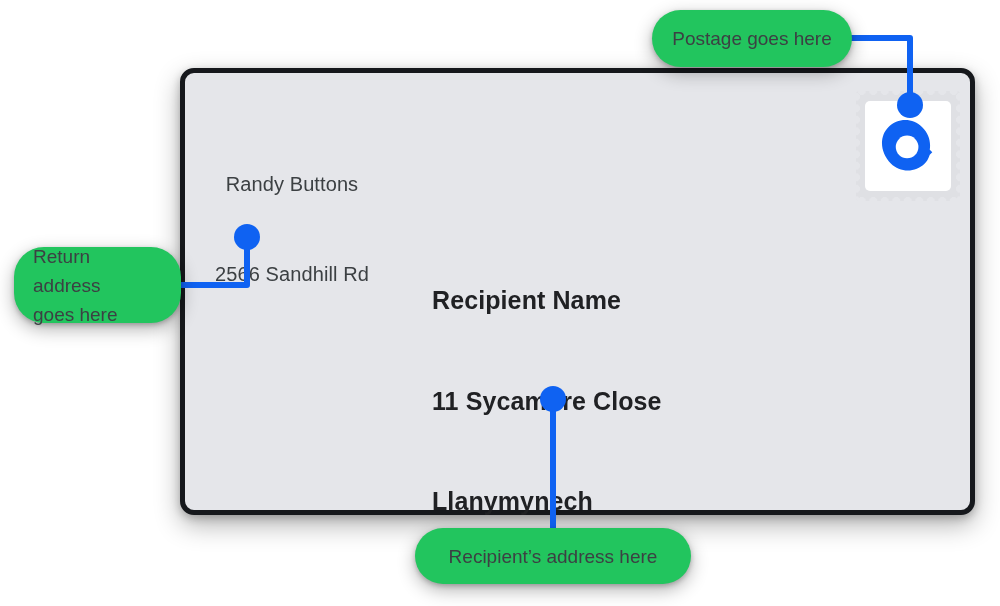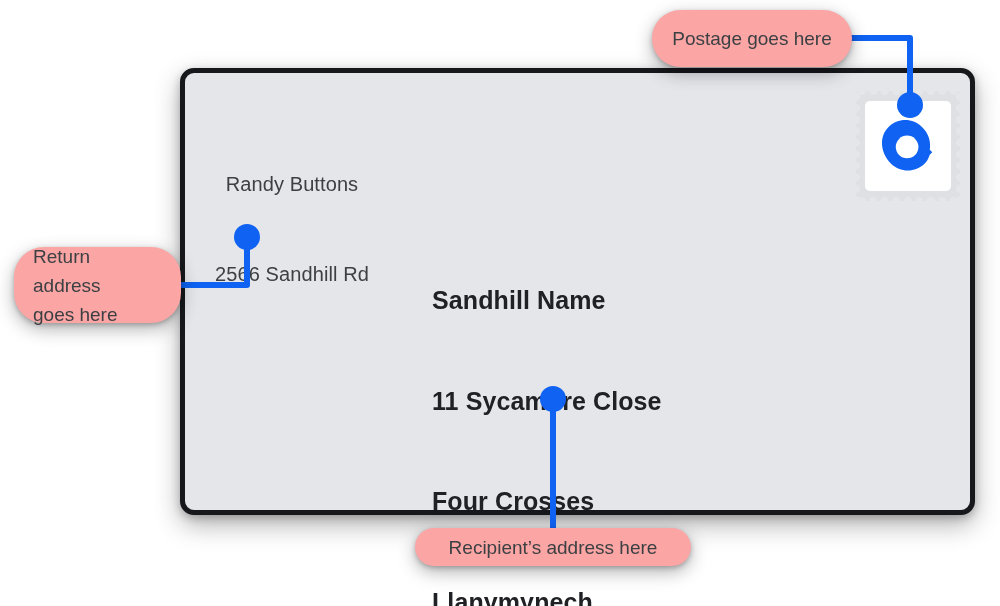"Postage goes here" .callout { background: #fca5a5 -> #22c55e }
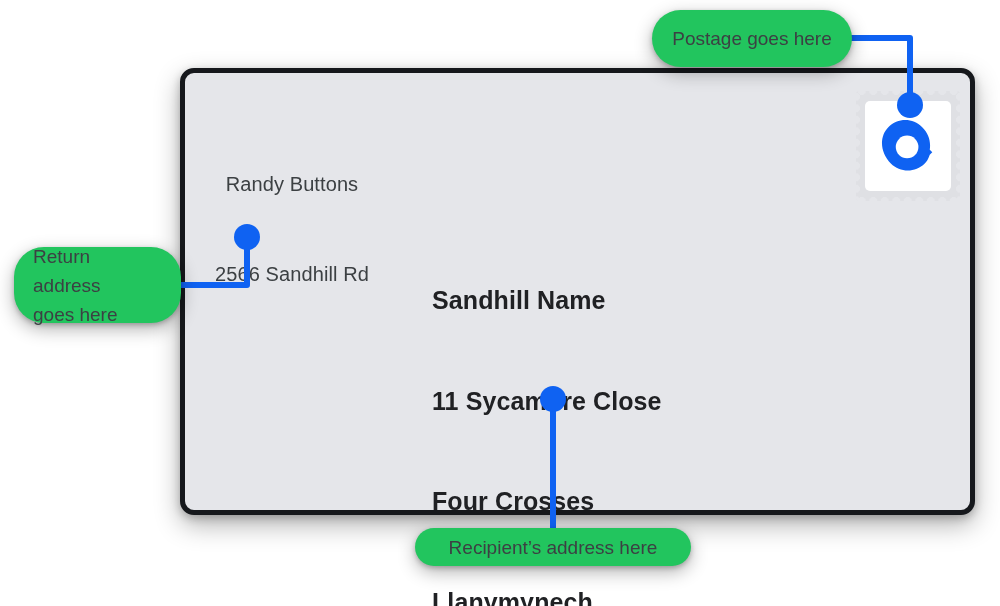"Sandhill Name" span.line { text: Sandhill -> Recipient }
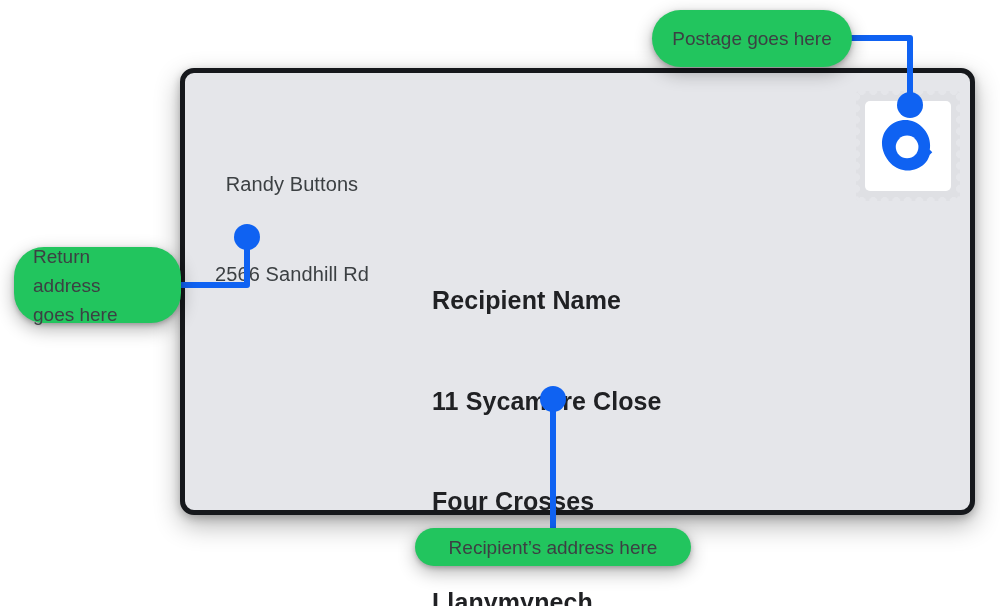"Four Crosses" span.line { html: <span>Four Crosses</span> -> none }
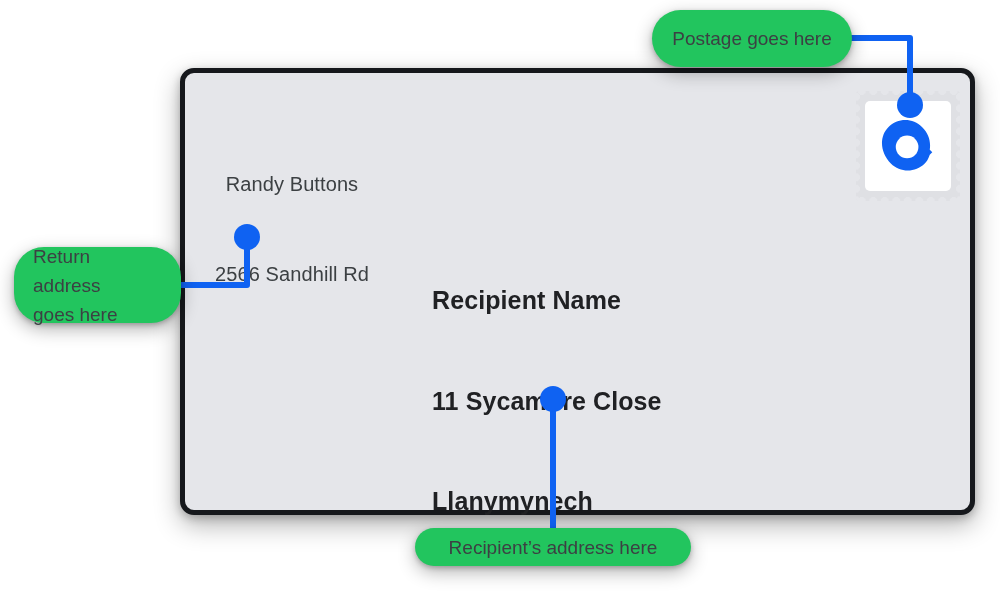"Recipient’s address here" #callout-recipient { height: 38px -> 56px }
